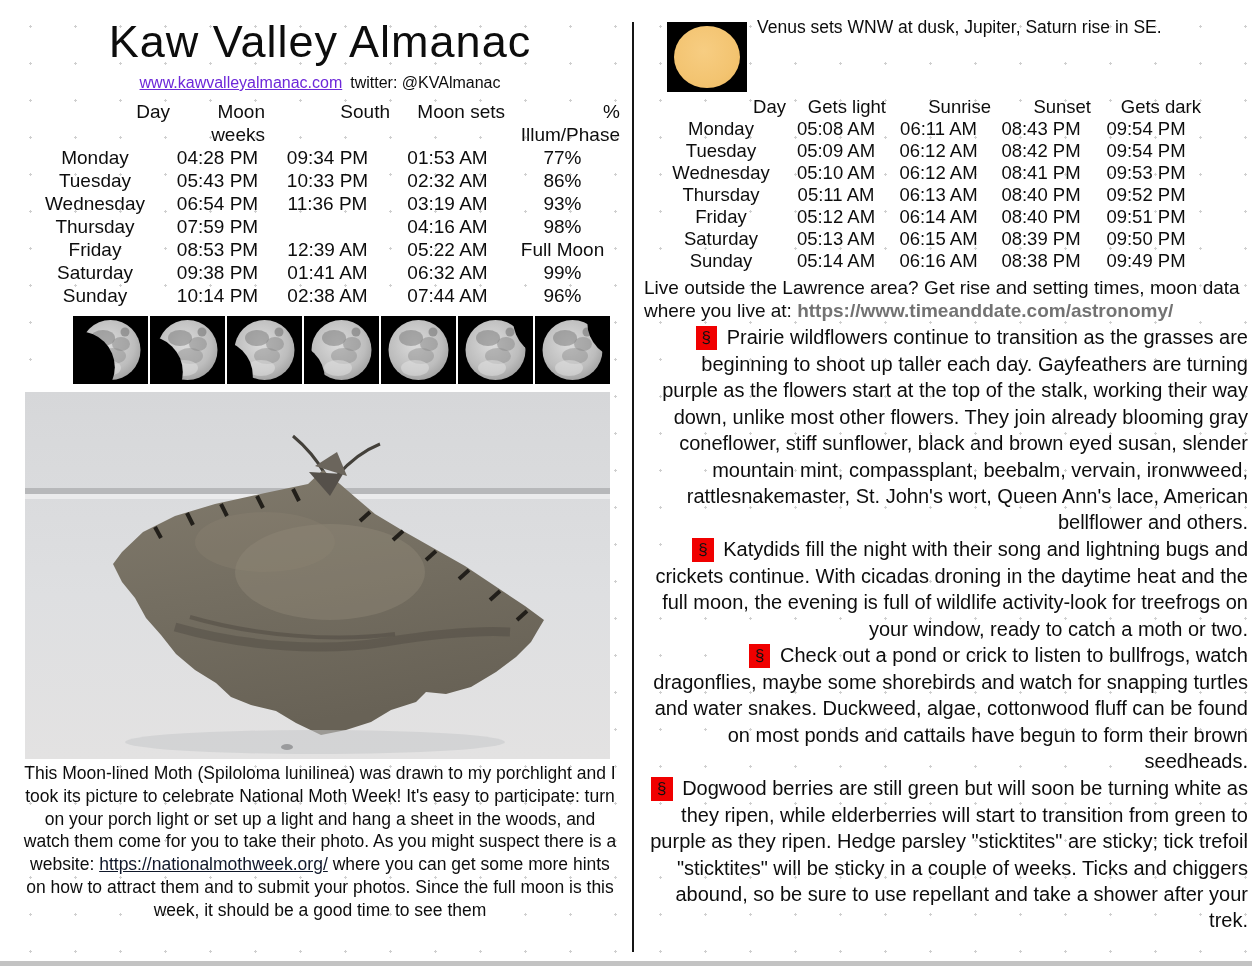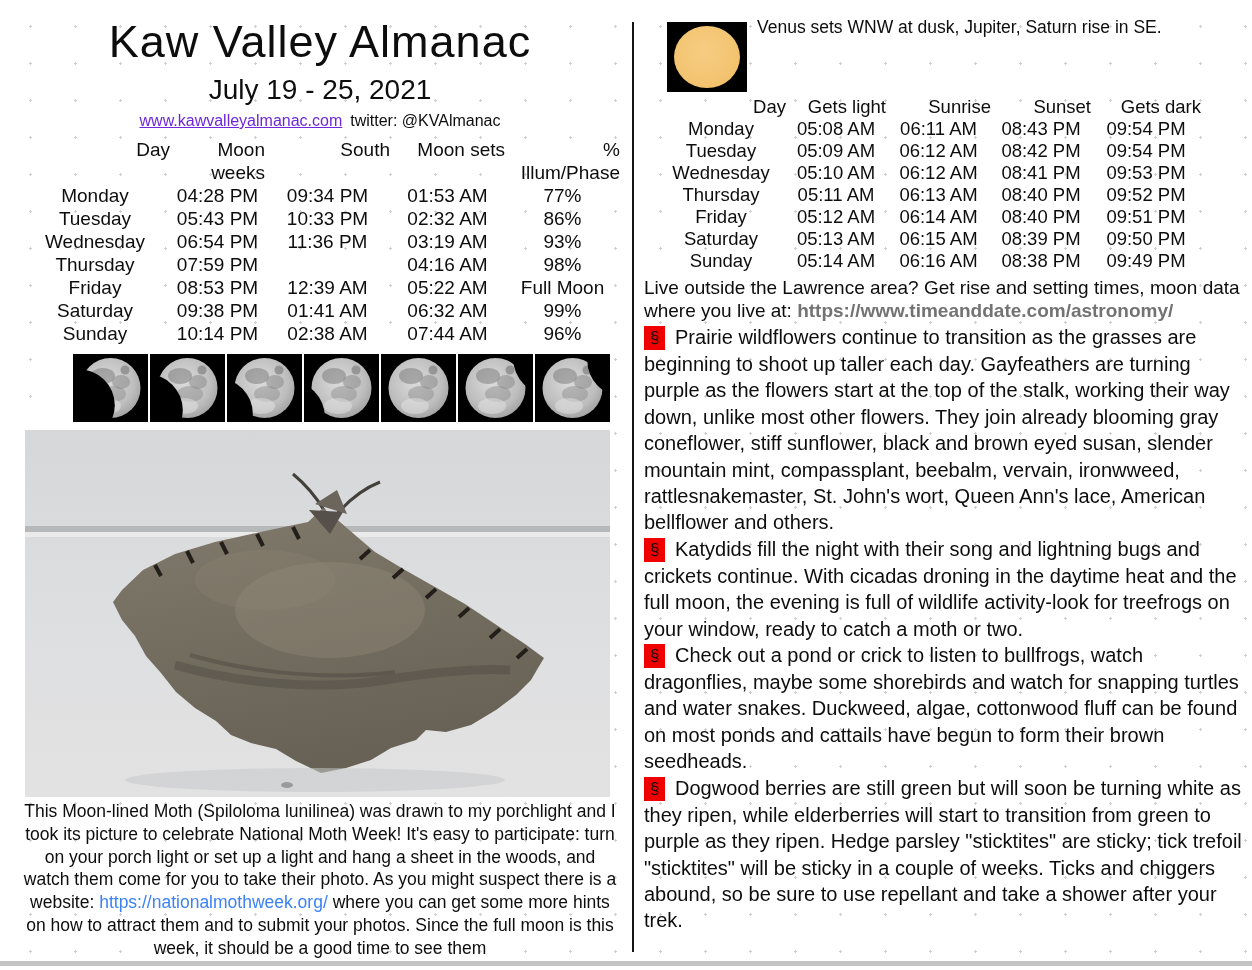"July 19 - 25, 2021" div.kv-date { html: <div>July 19 - 25, 2021</div> -> none }
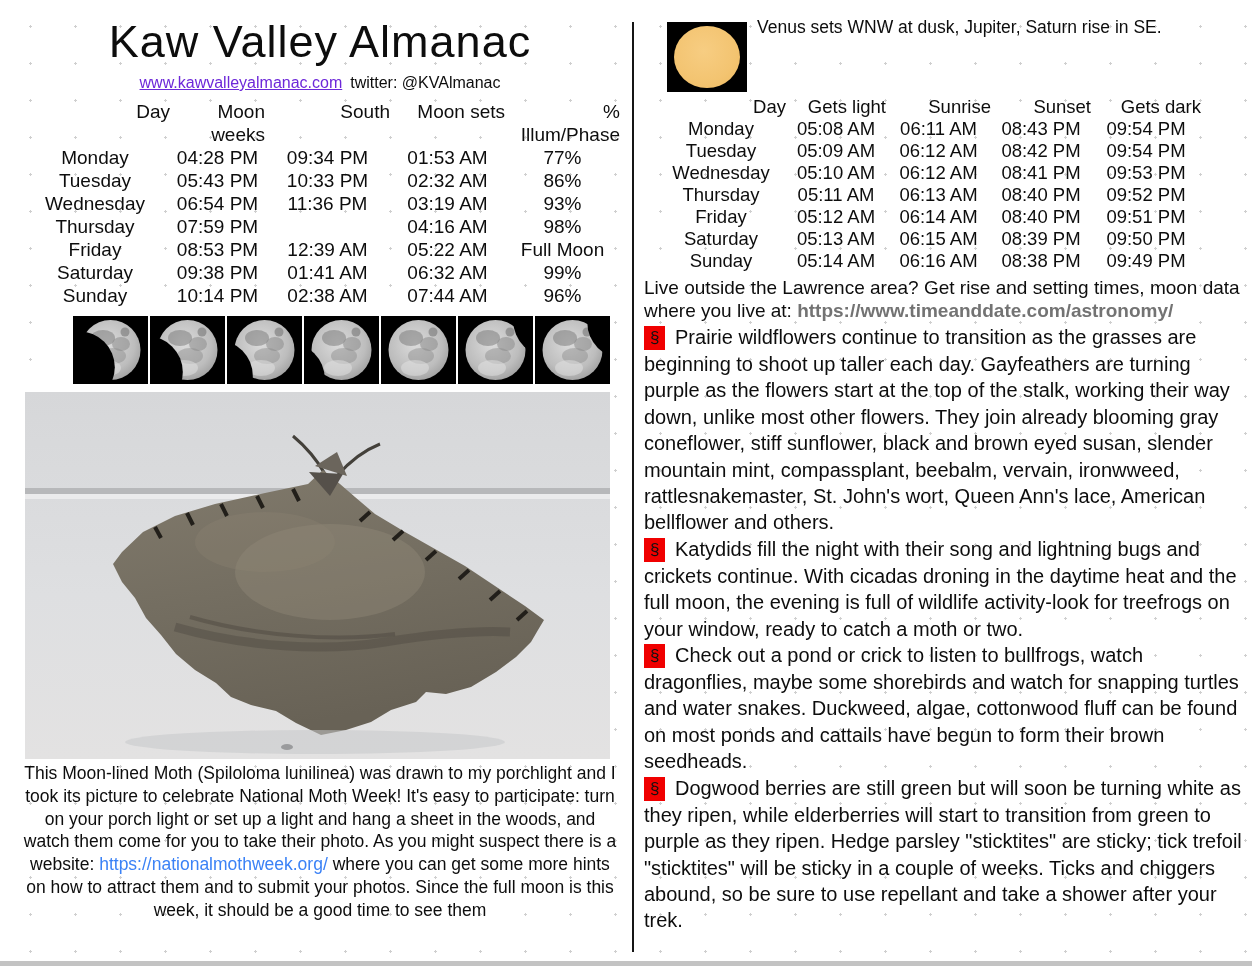"§ Prairie wildflowers continue to" .note { text-align: left -> right }
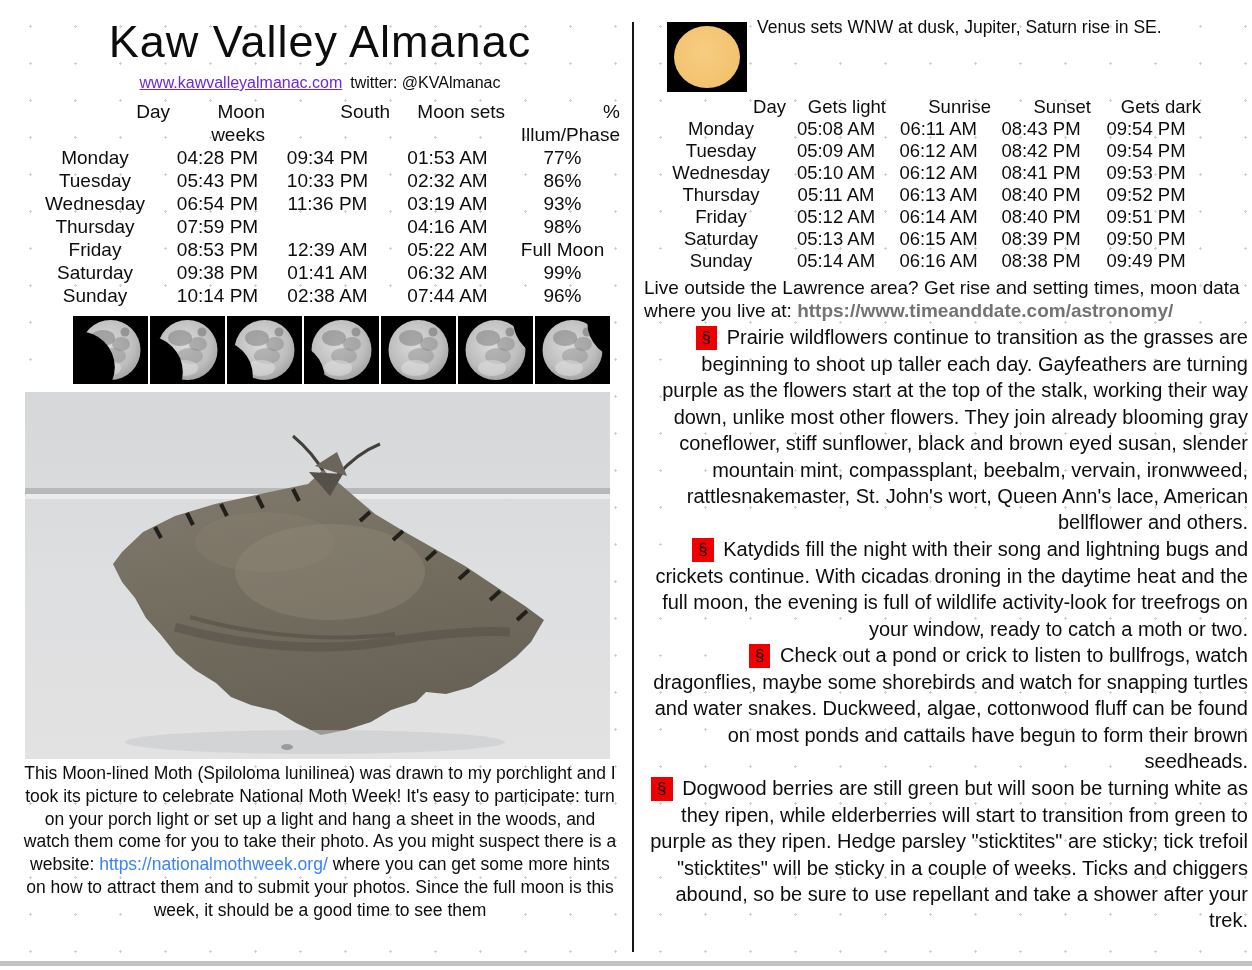"https://nationalmothweek.org/" .caption a { color: #3b82f6 -> #0f172a; text-decoration: none -> underline }
